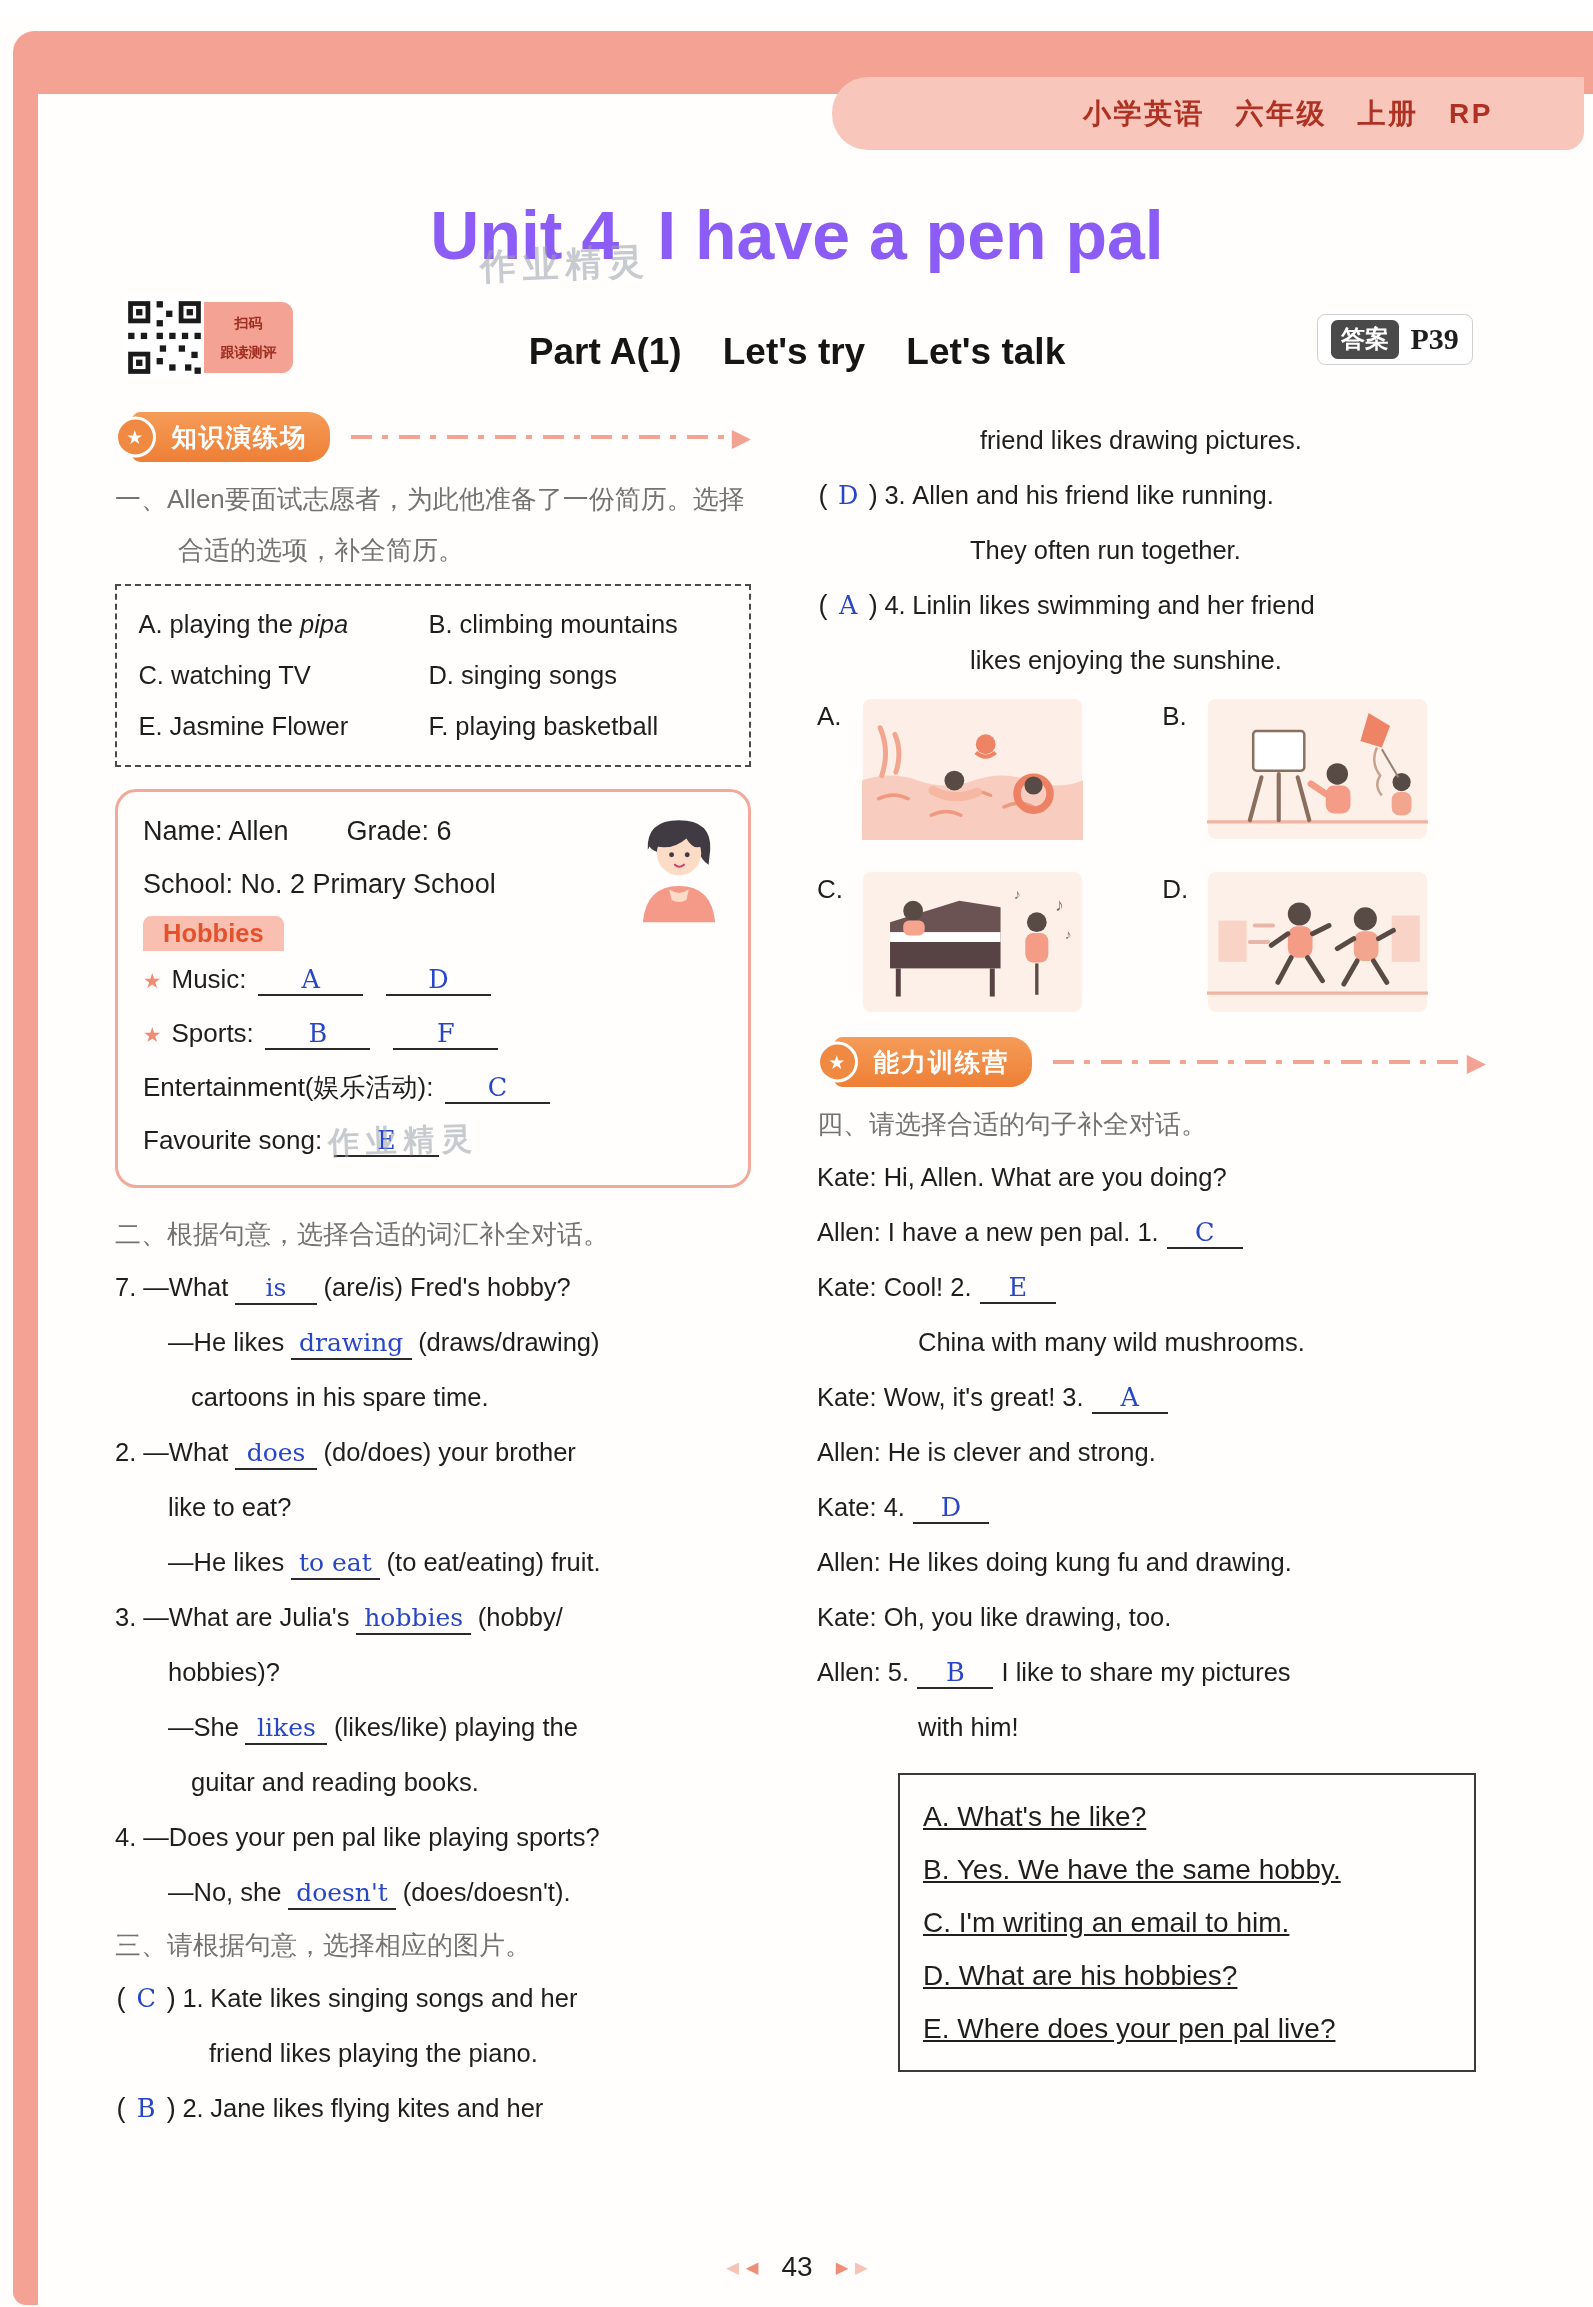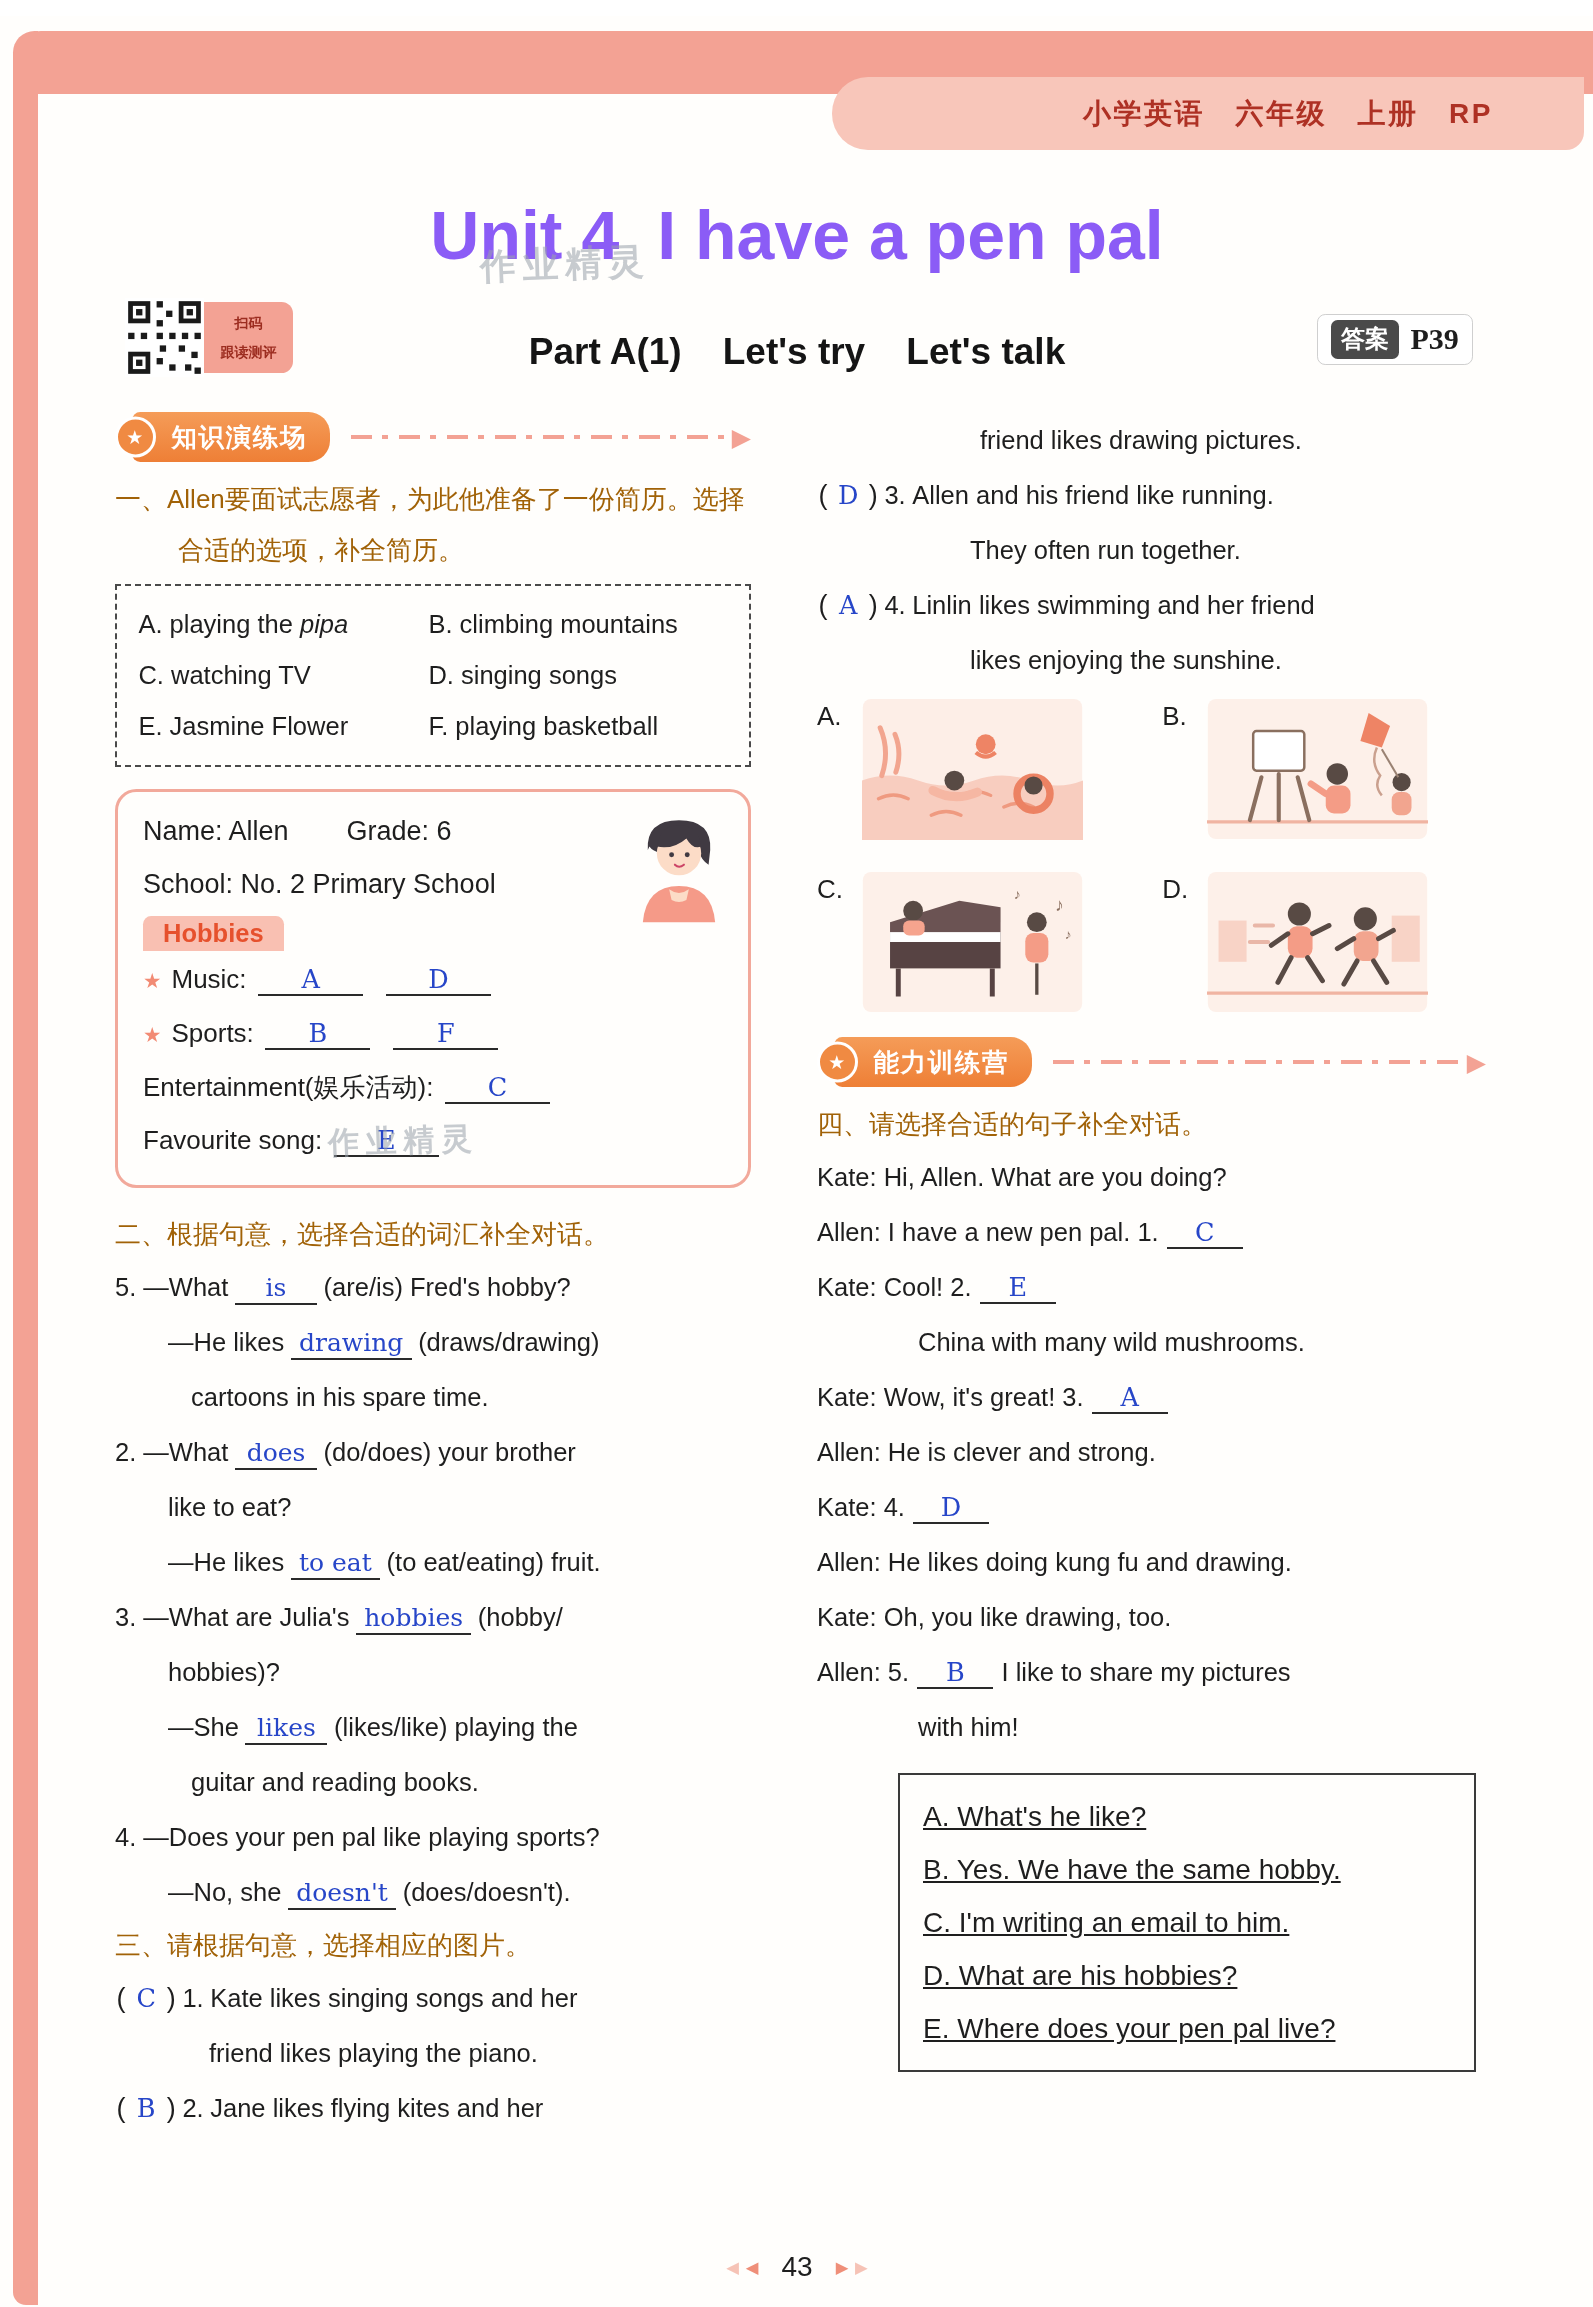"一、Allen要面试志愿者，为此他准备了一份简历。选择合适的选项，补全简历。" .cn { color: #a16207 -> #737373 }
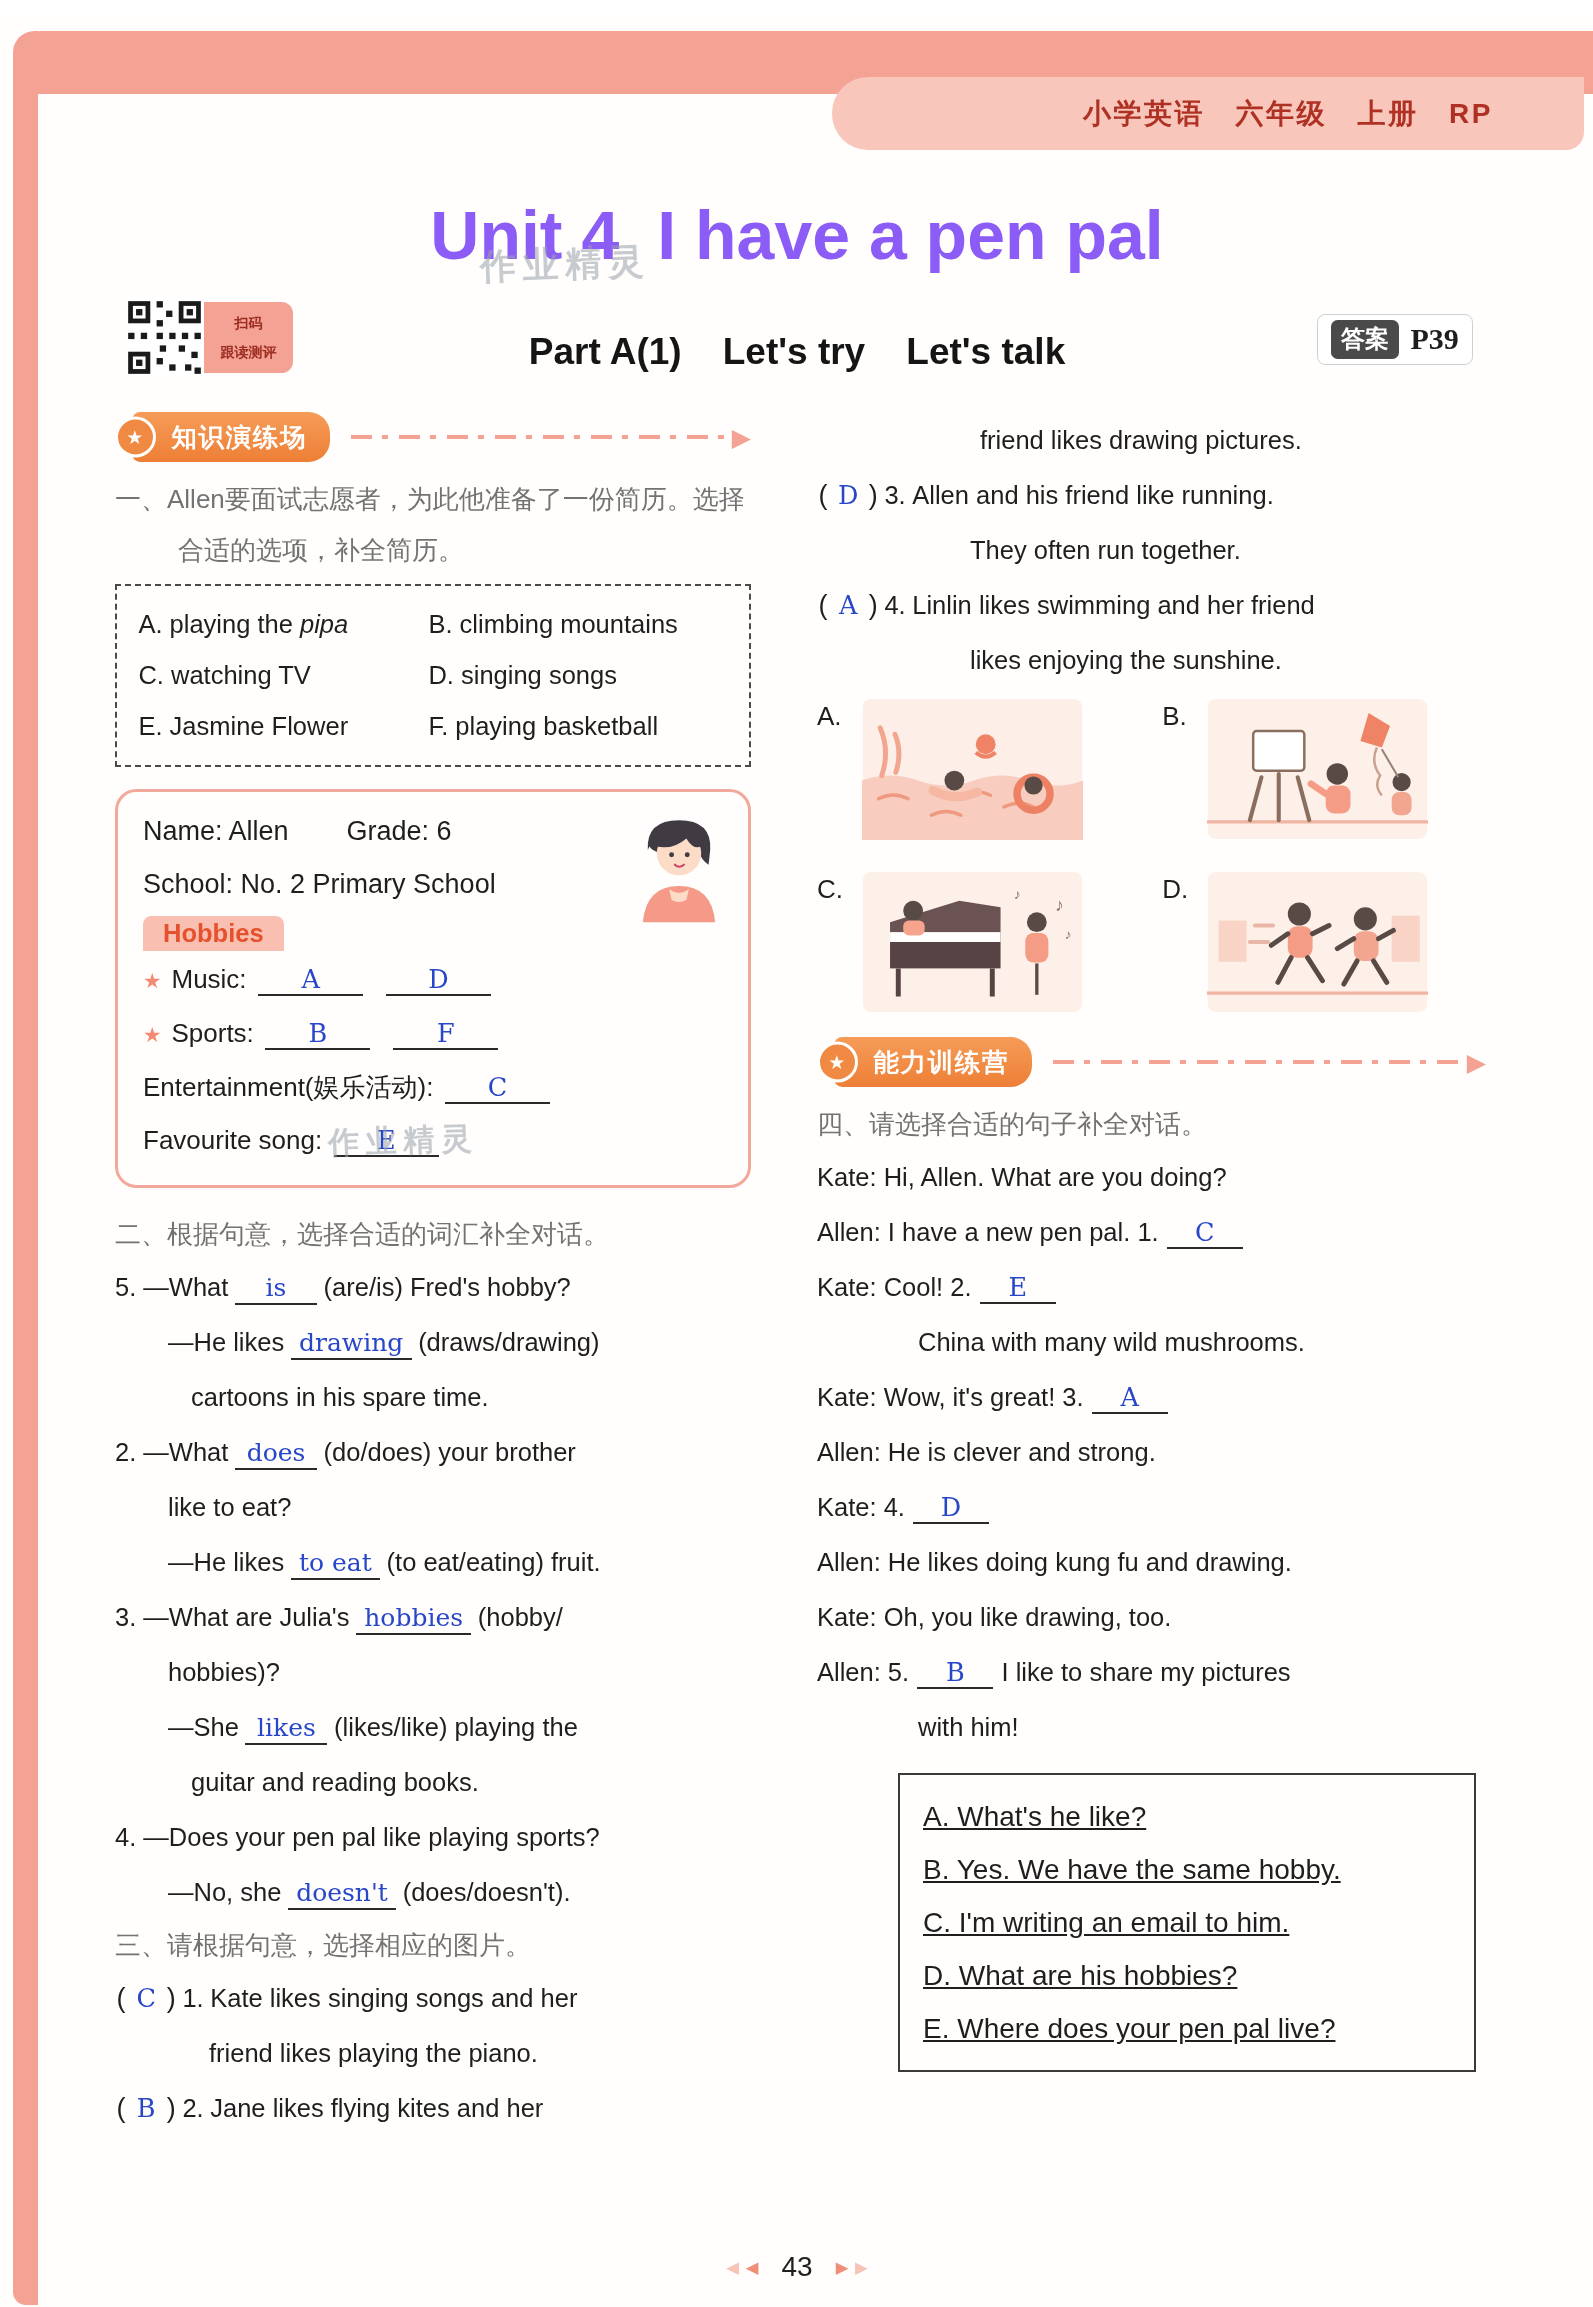"5. —What" span { text: 5 -> 7 }
